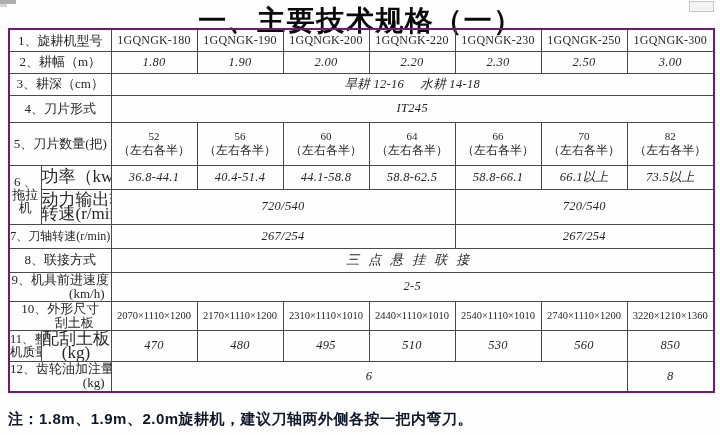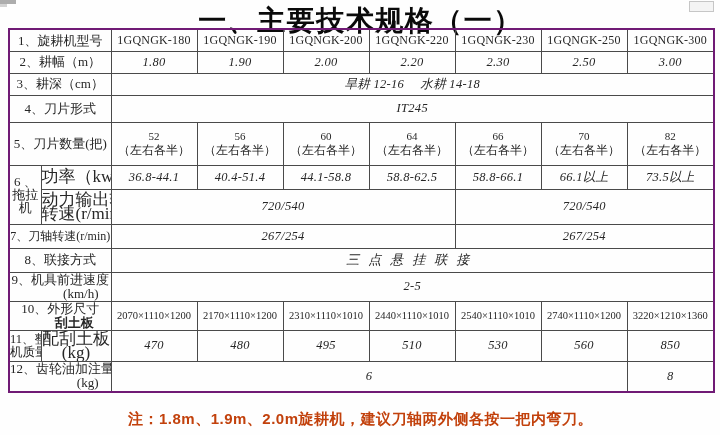"(km/h)" .lbl .l2r { padding-right: 12px -> 6px }
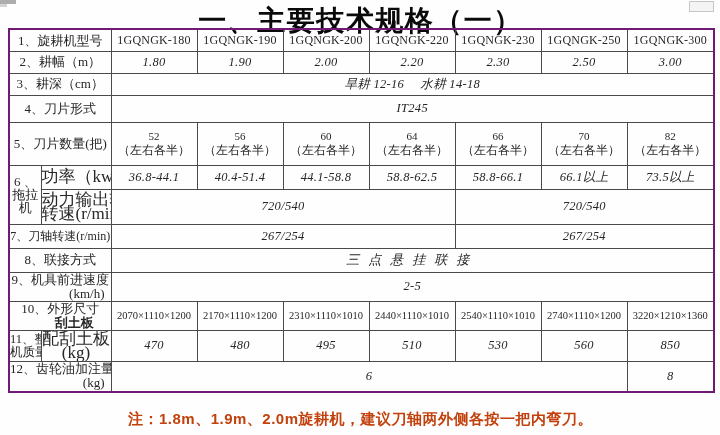"刮土板" .lbl .l2i { font-weight: bold -> none }
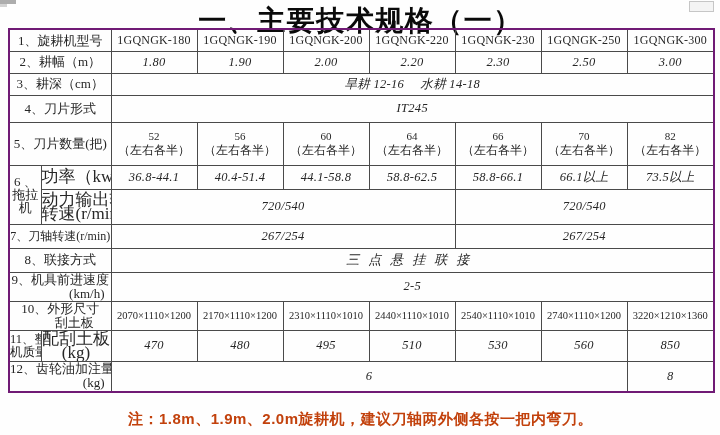"注：1.8m、1.9m、2.0m旋耕机，建议刀轴两外侧各按一把内弯刀。" .note { color: #c2410c -> #0f172a; text-align: center -> none }
